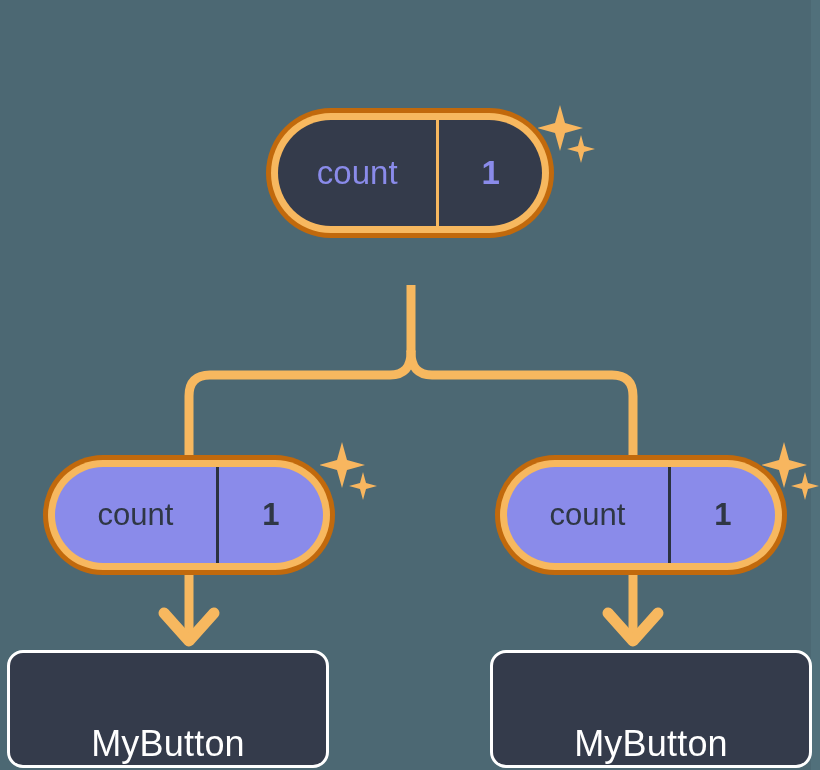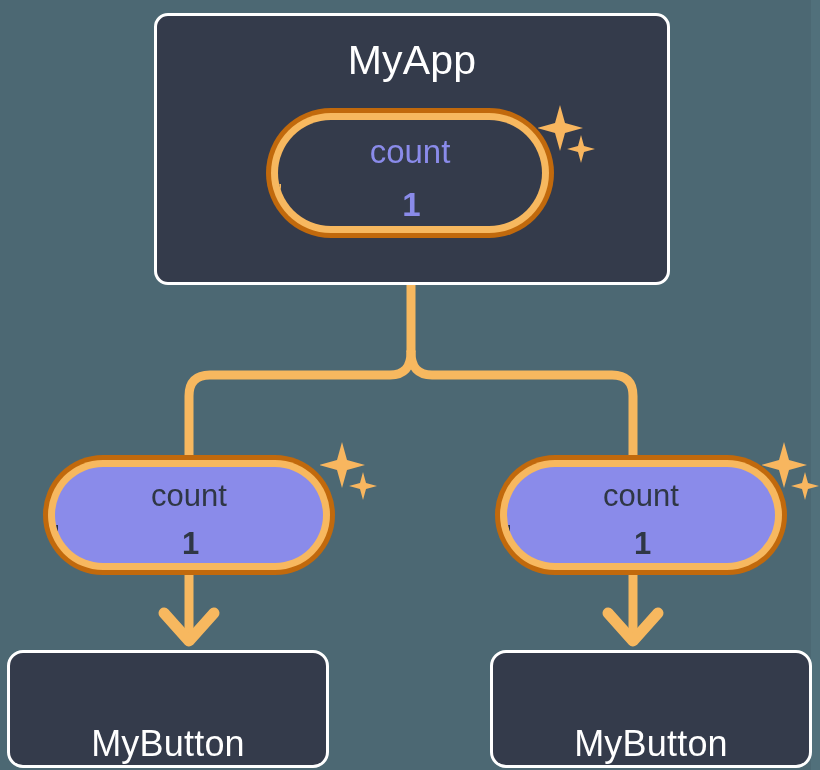"MyApp" div.card { html: <div> <div>MyApp</div> </div> -> none }
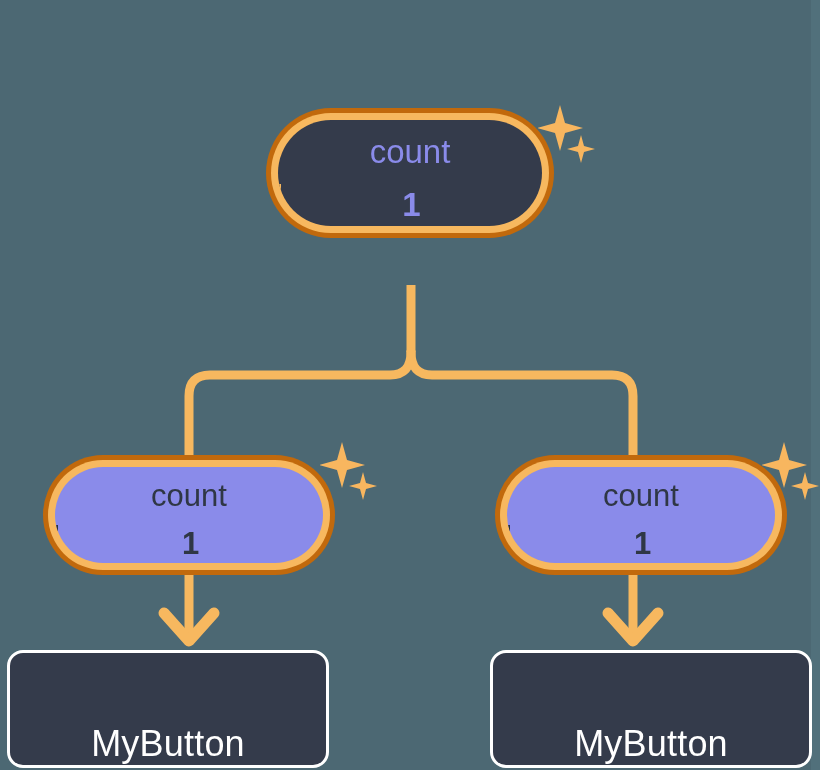"count" .pill-inner { flex-direction: column -> none }
